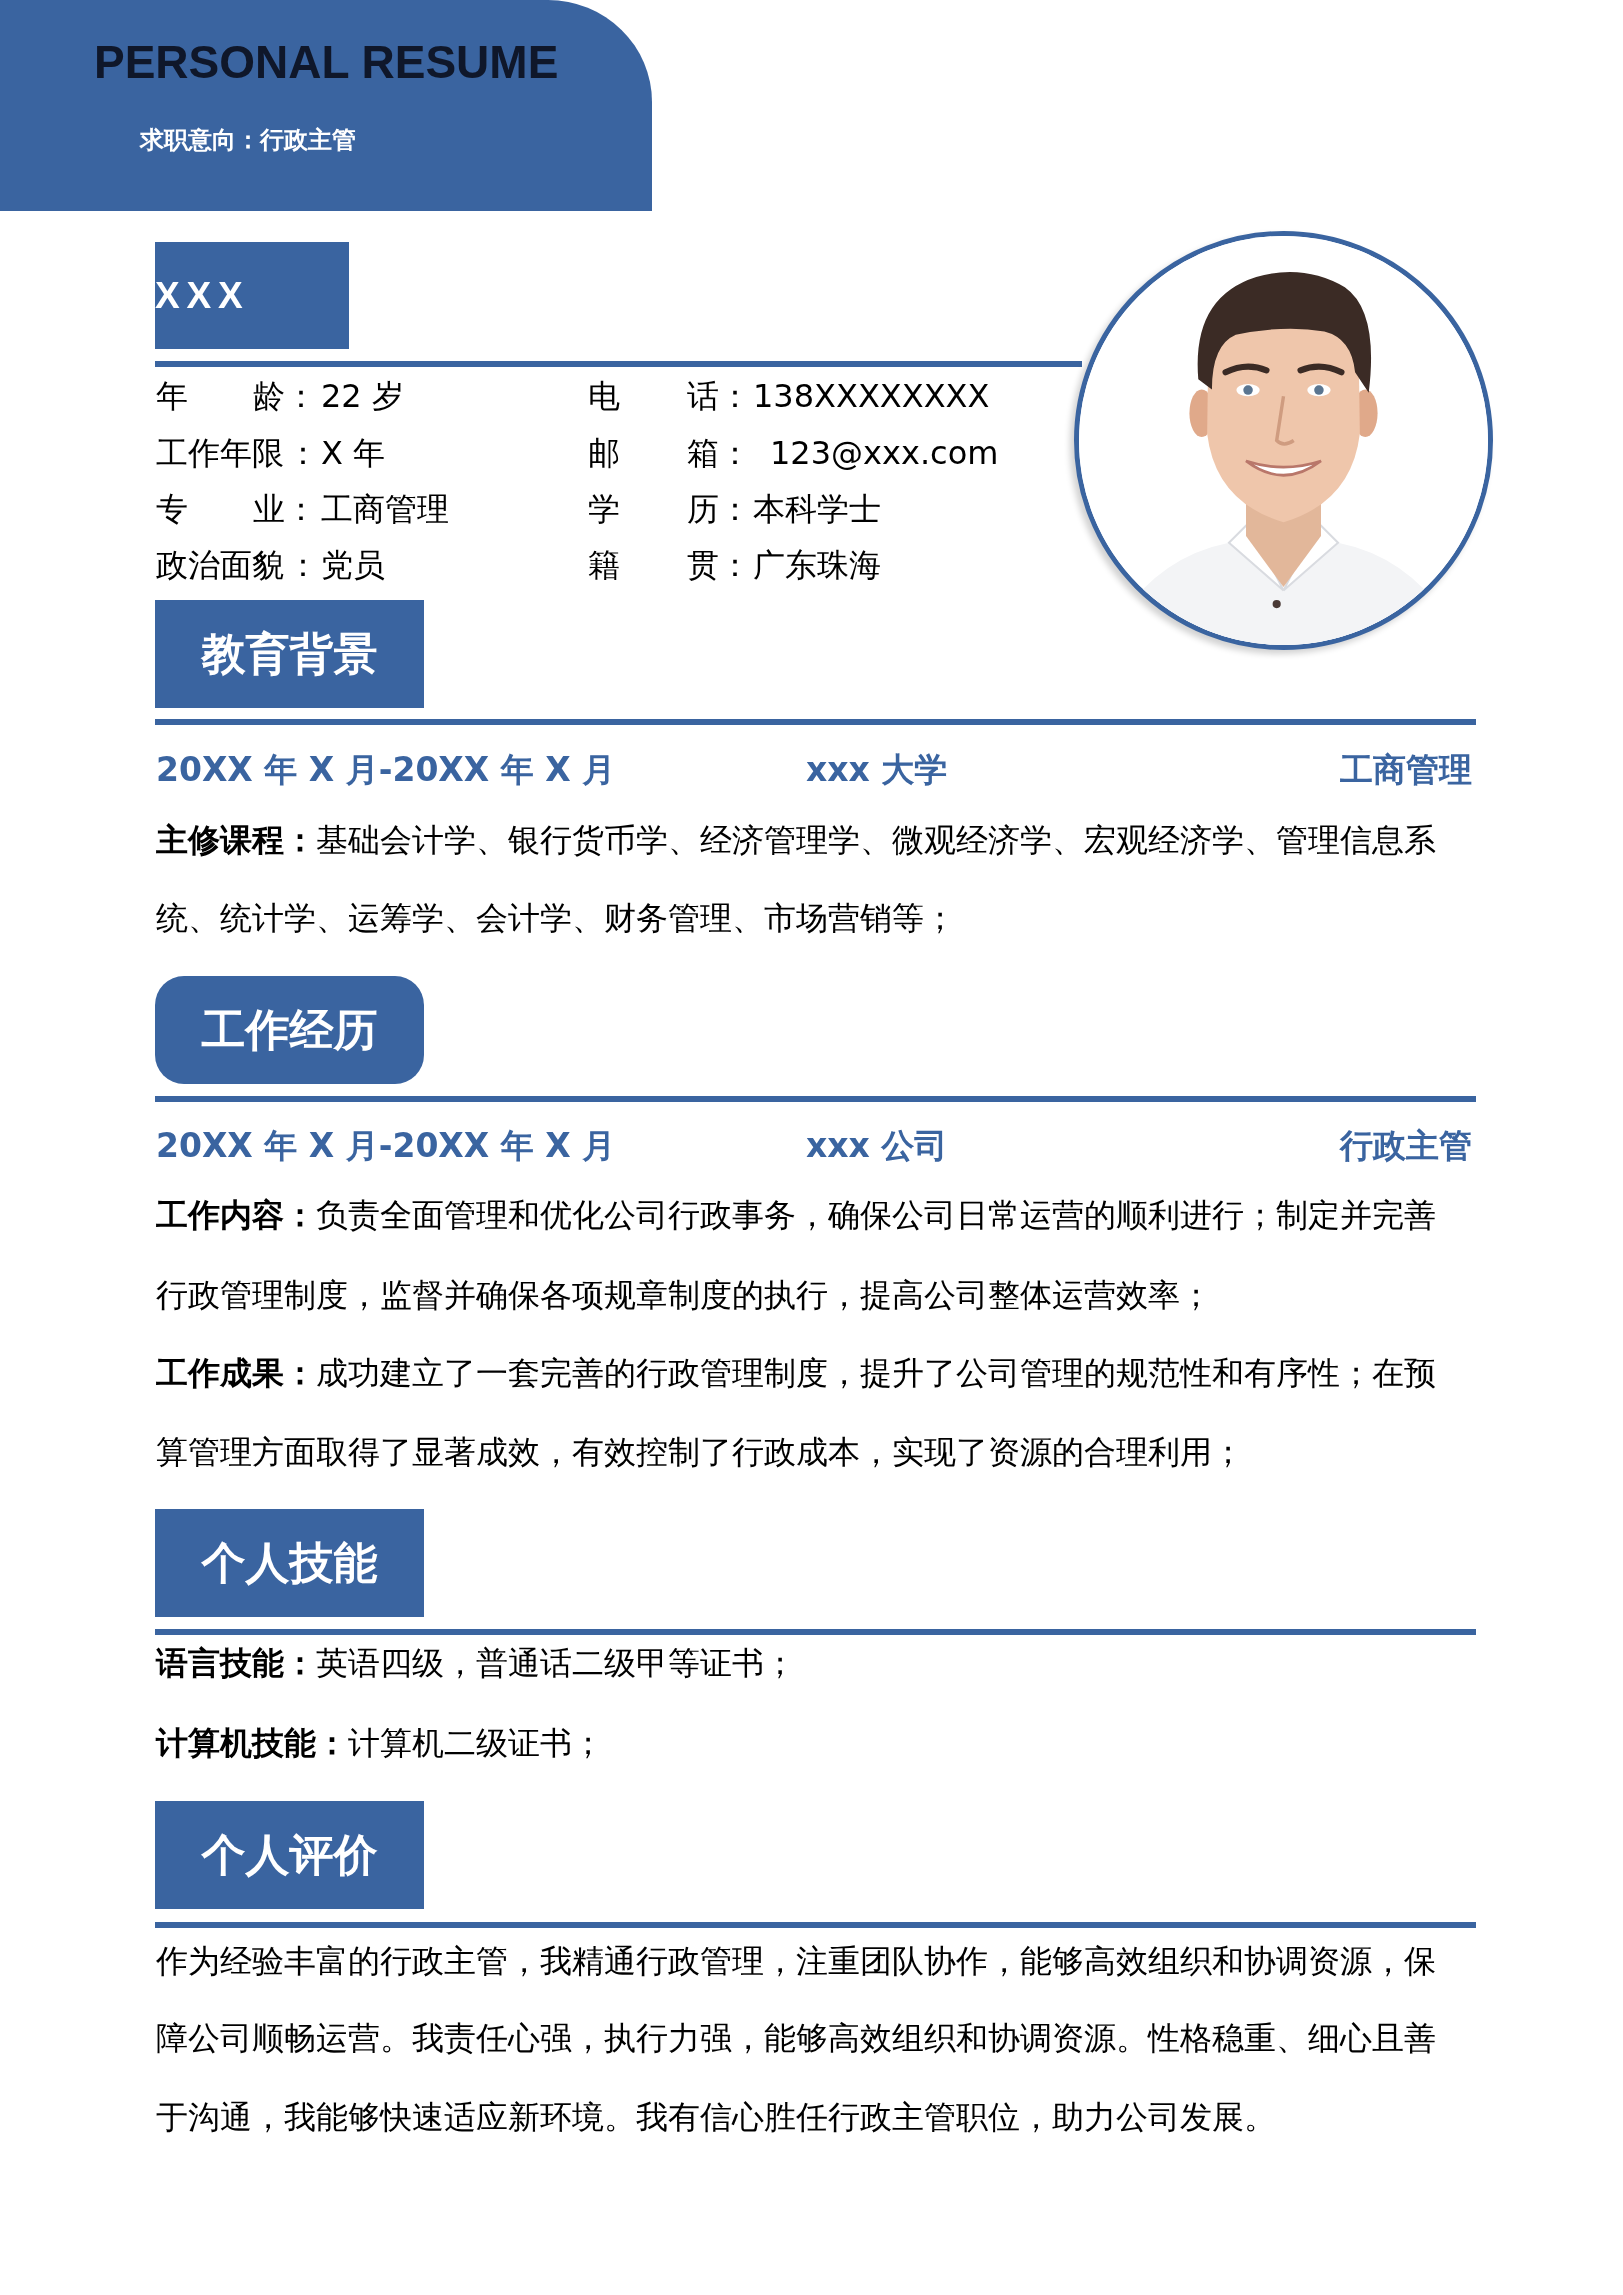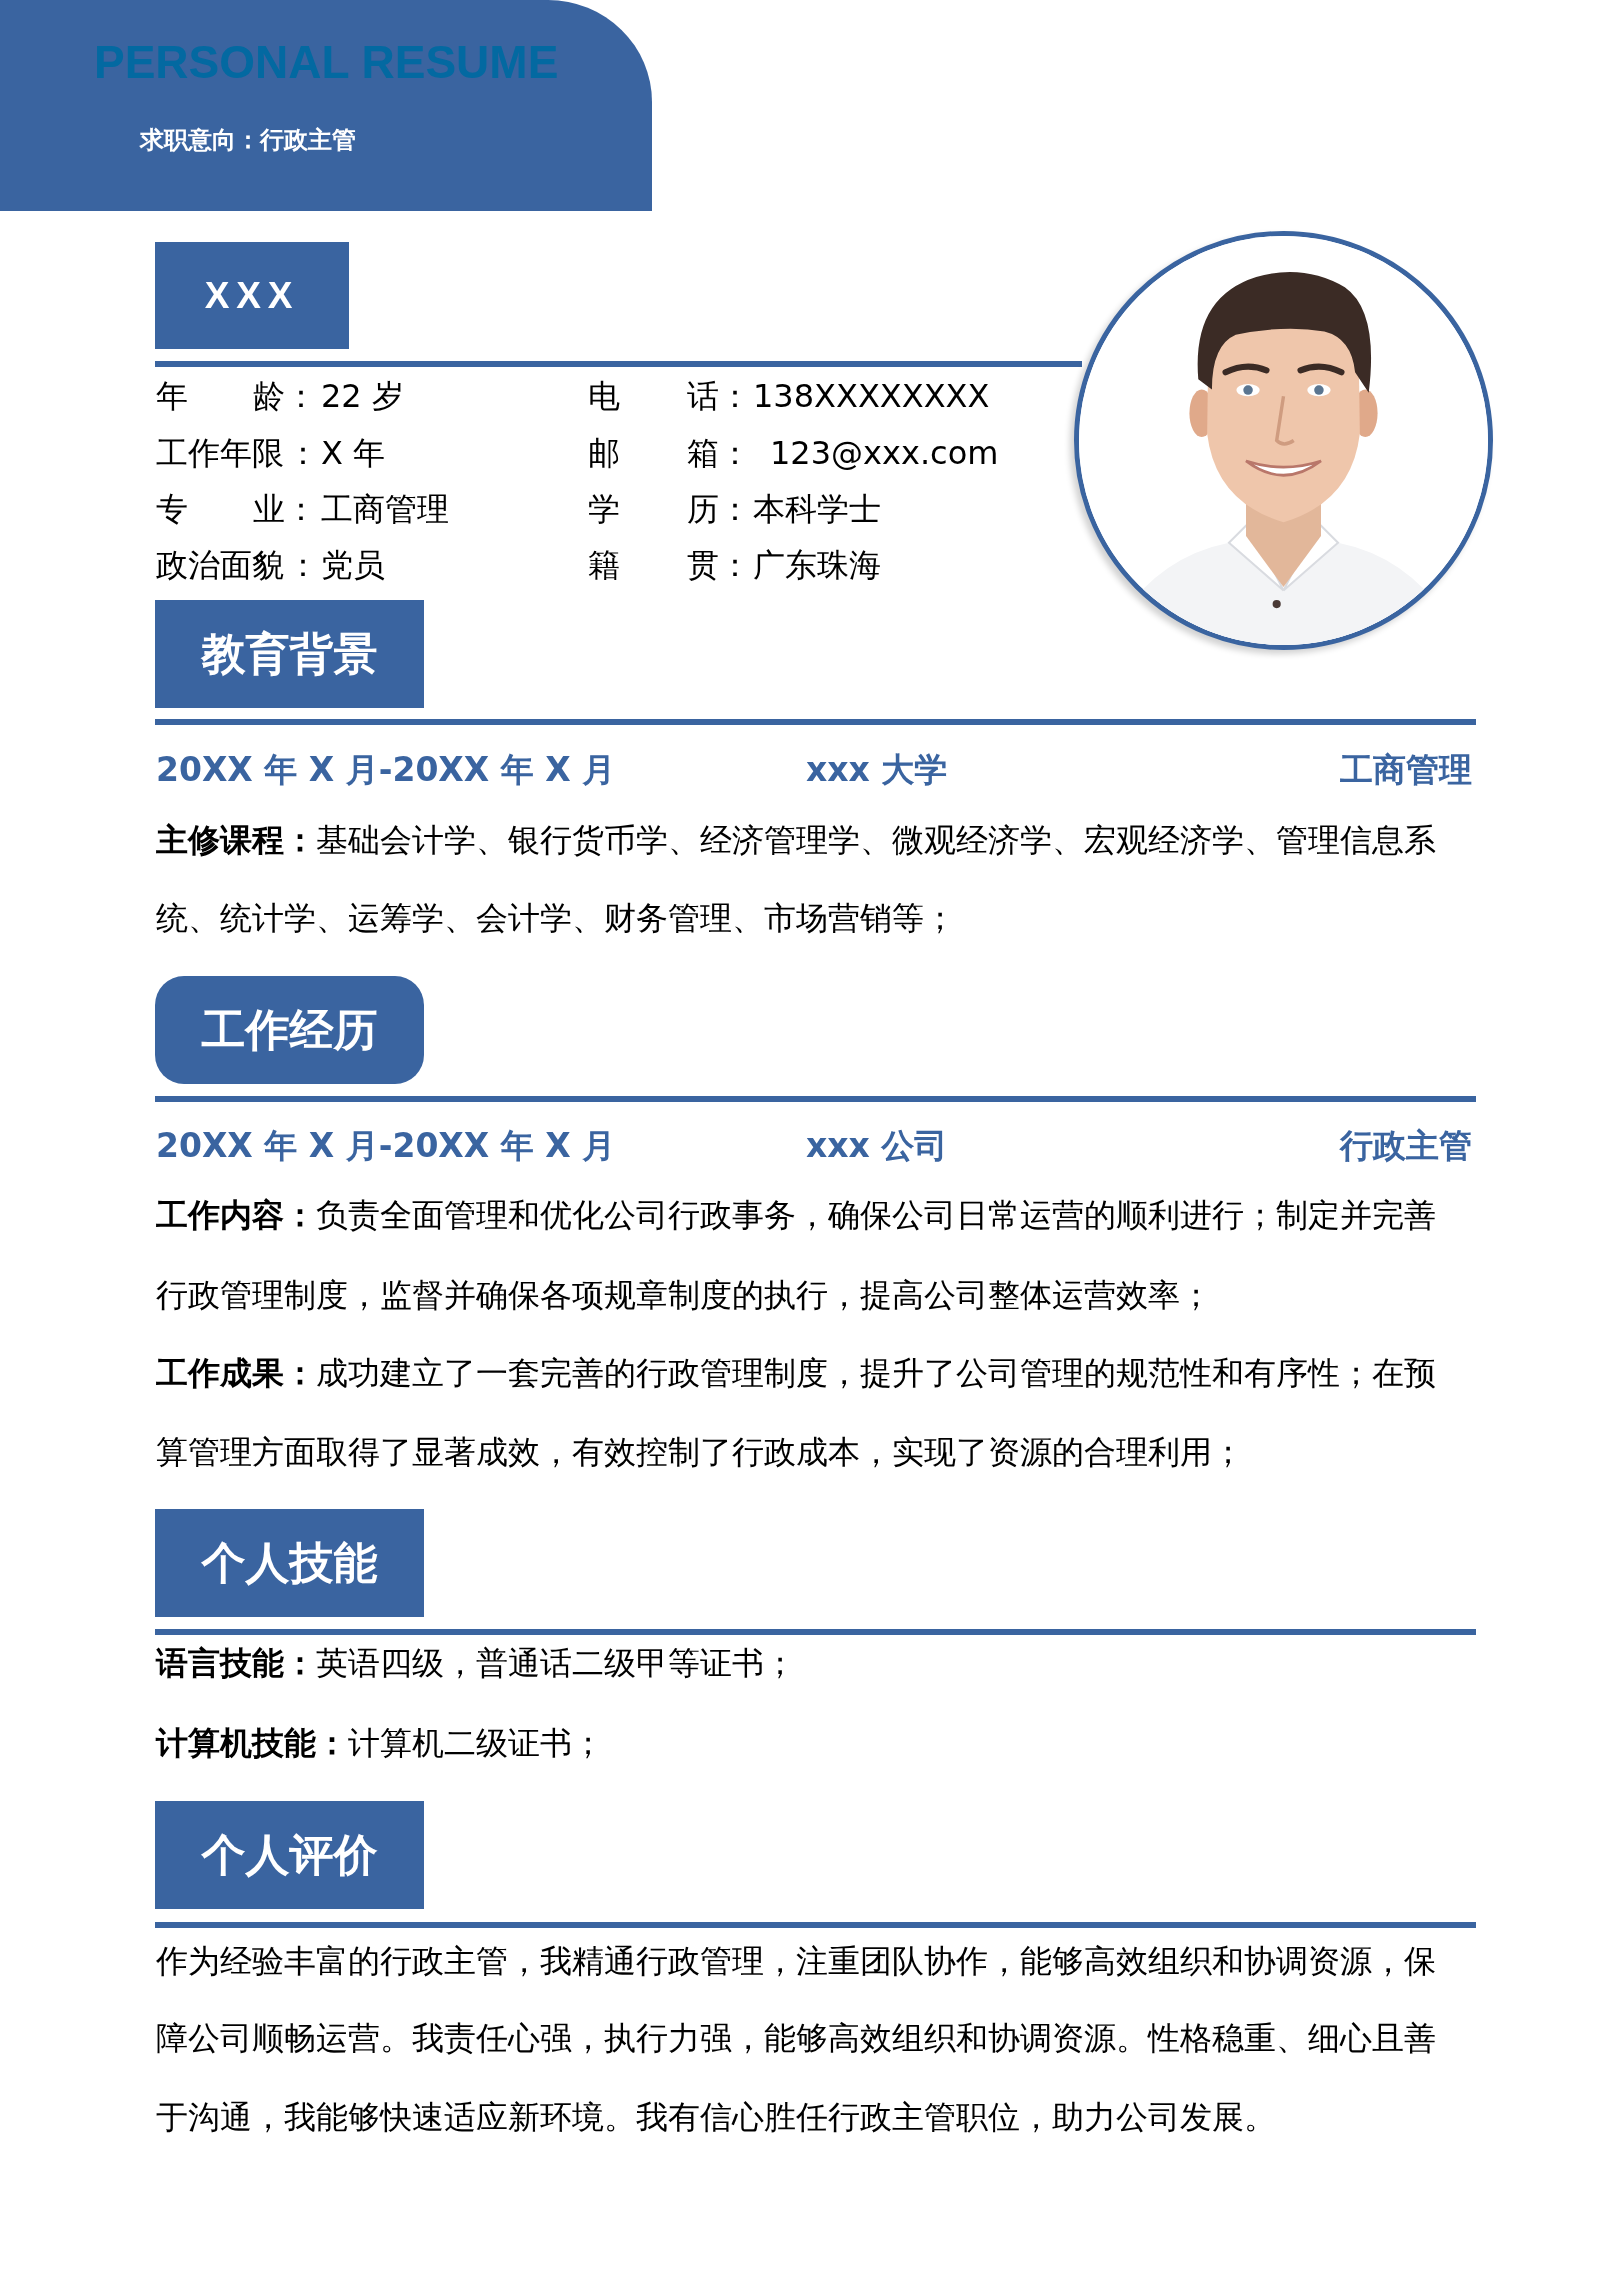"PERSONAL RESUME" #header-title { color: #0369a1 -> #0f172a }
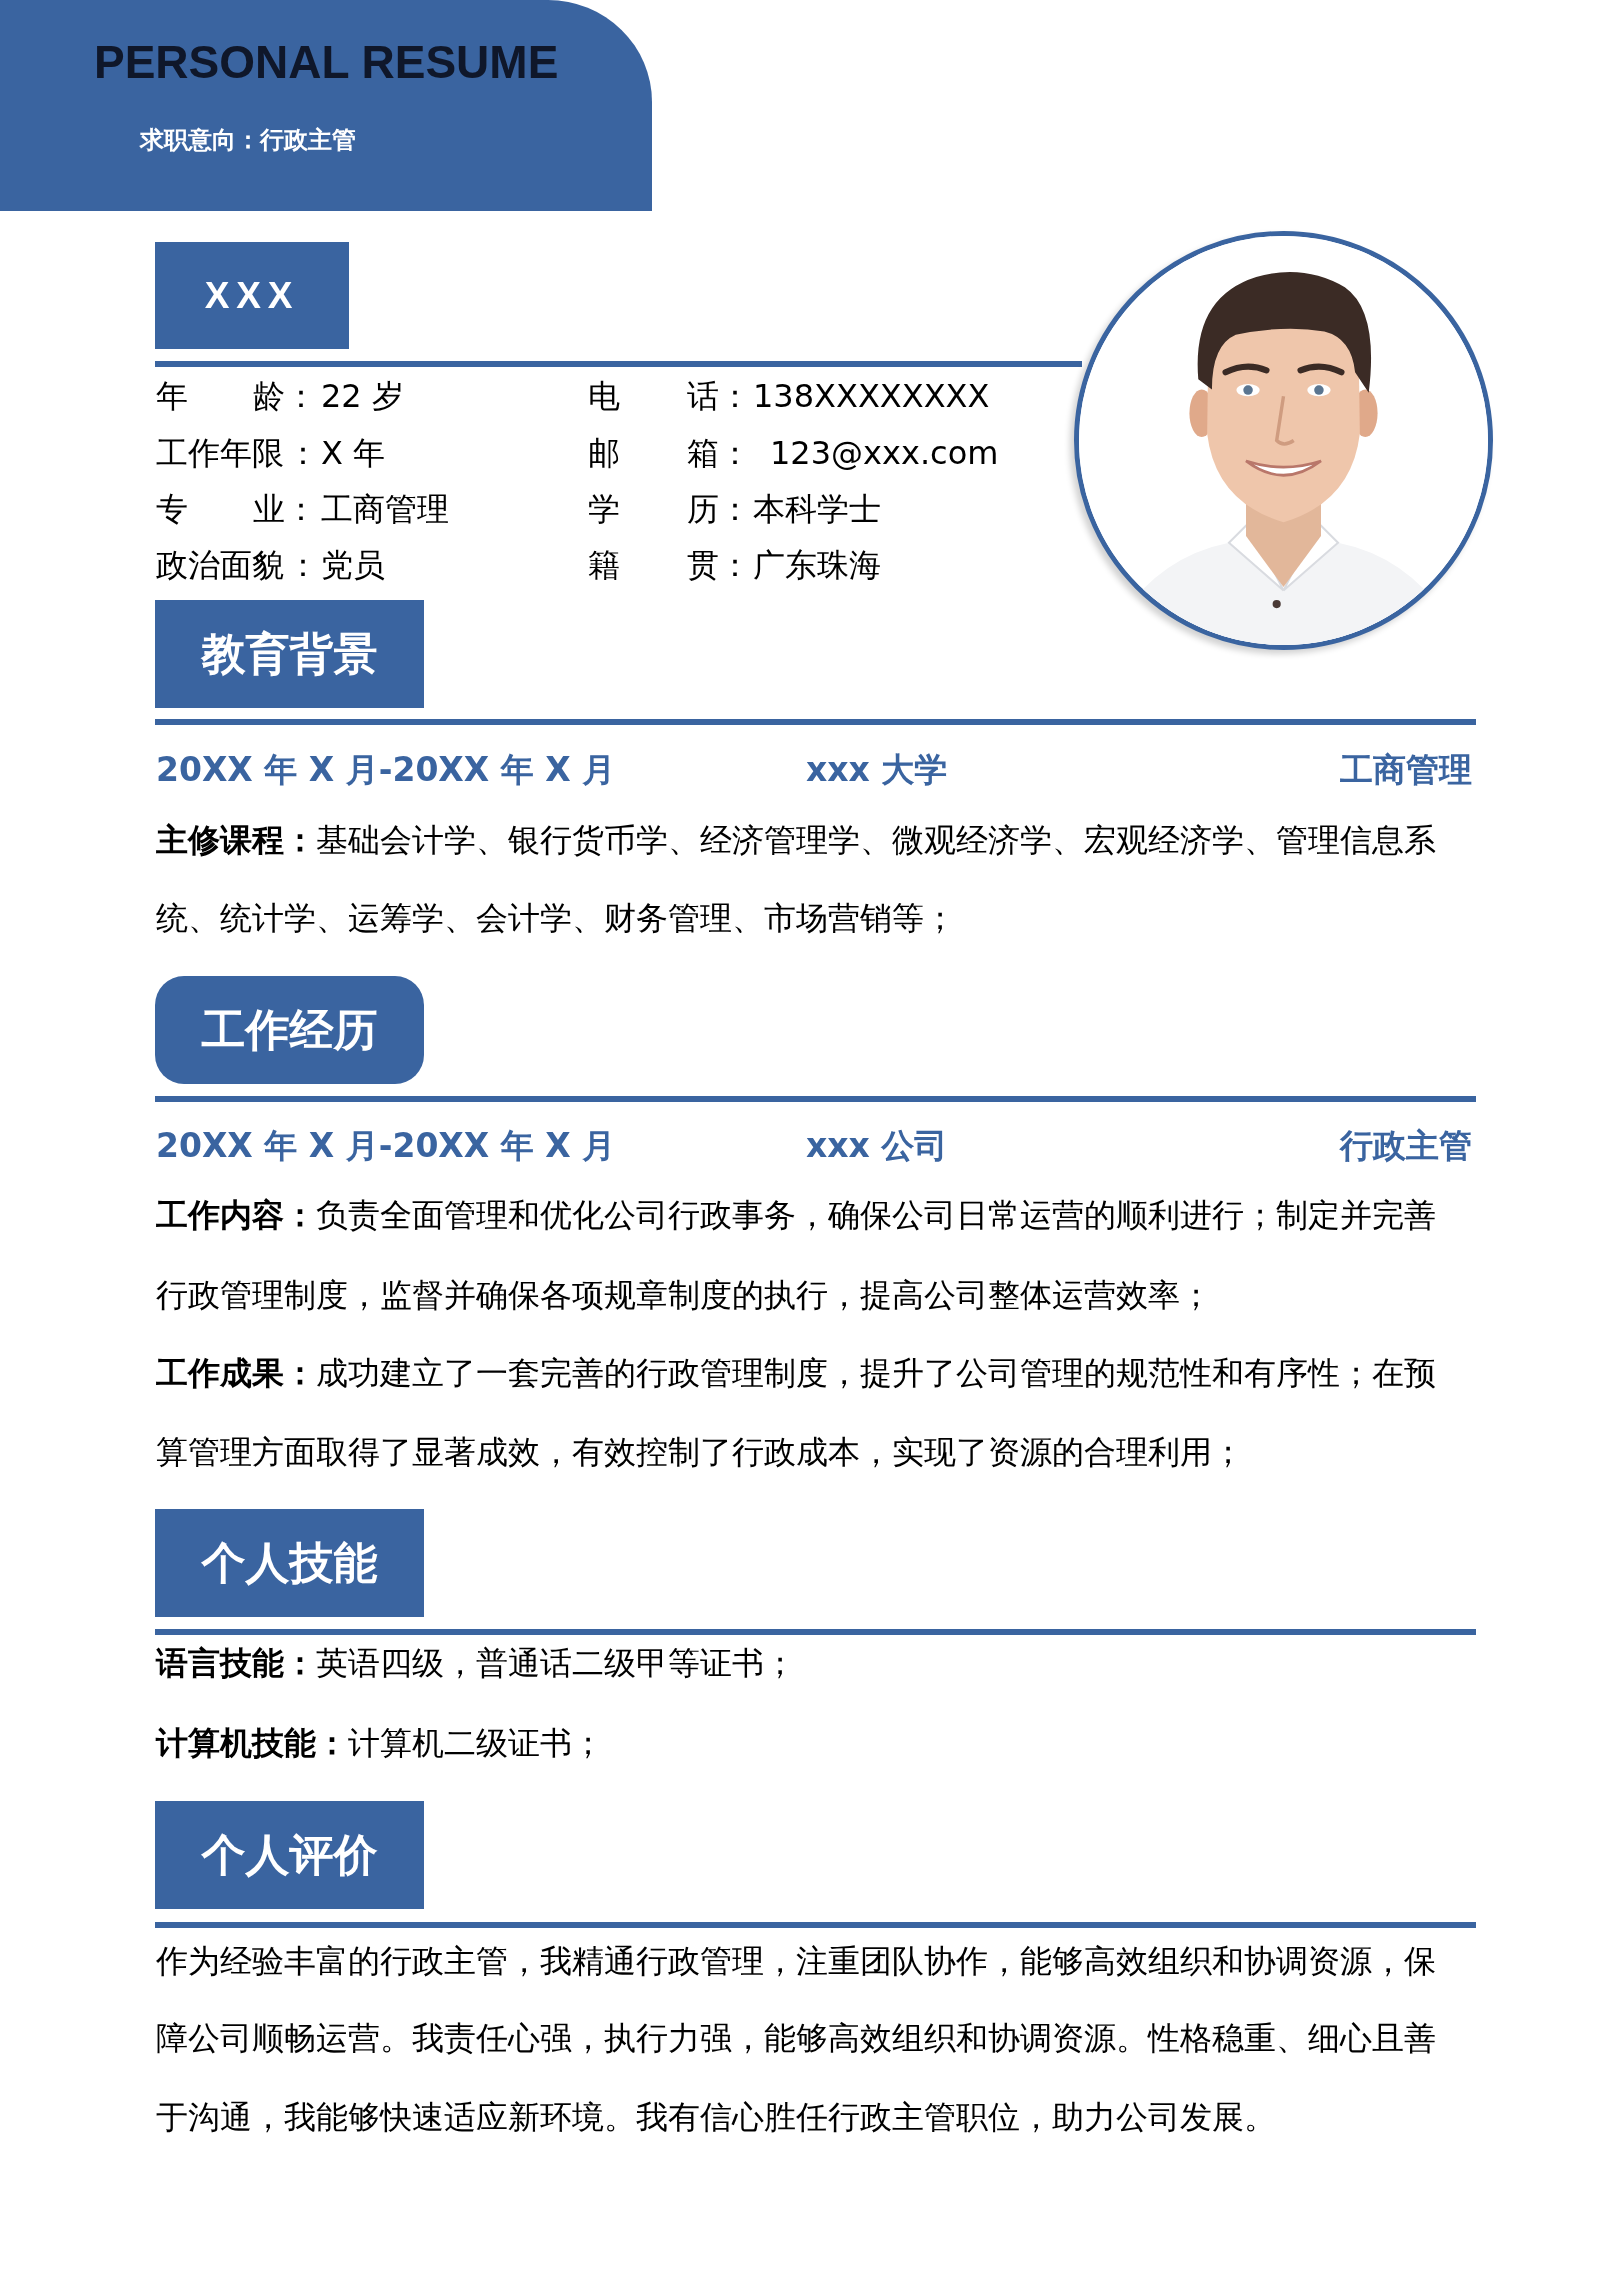"XXX" #name-box { justify-content: center -> none }
